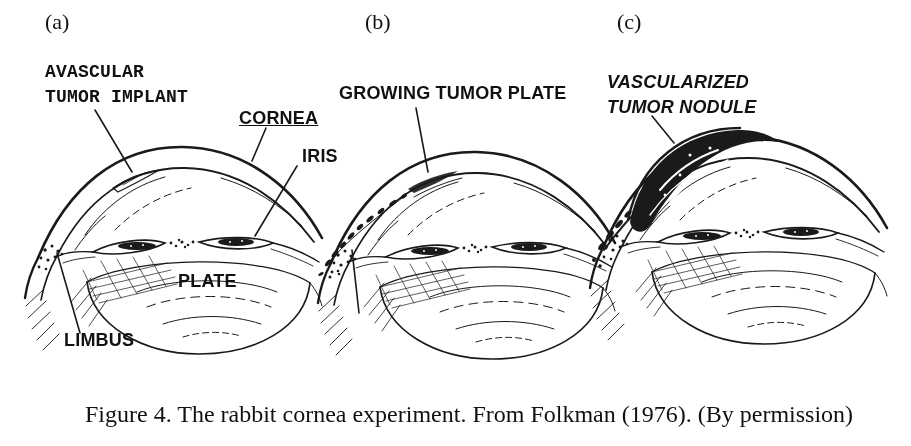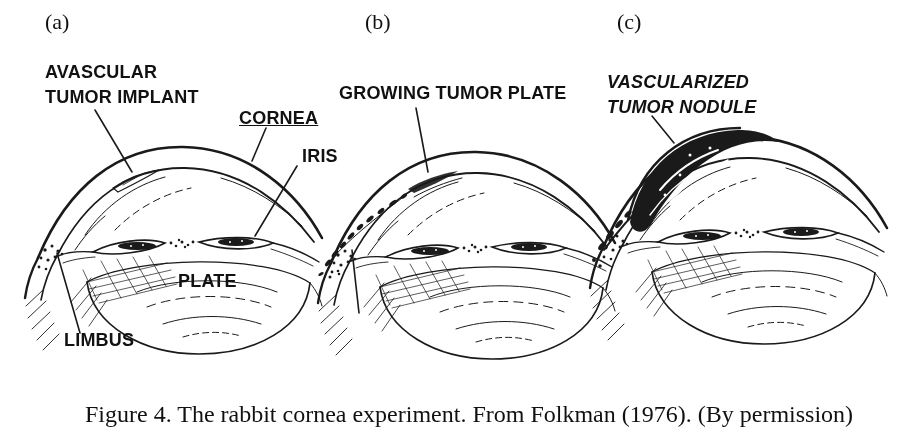"AVASCULAR" #lbl-implant { font-family: none -> Liberation Mono, monospace }
